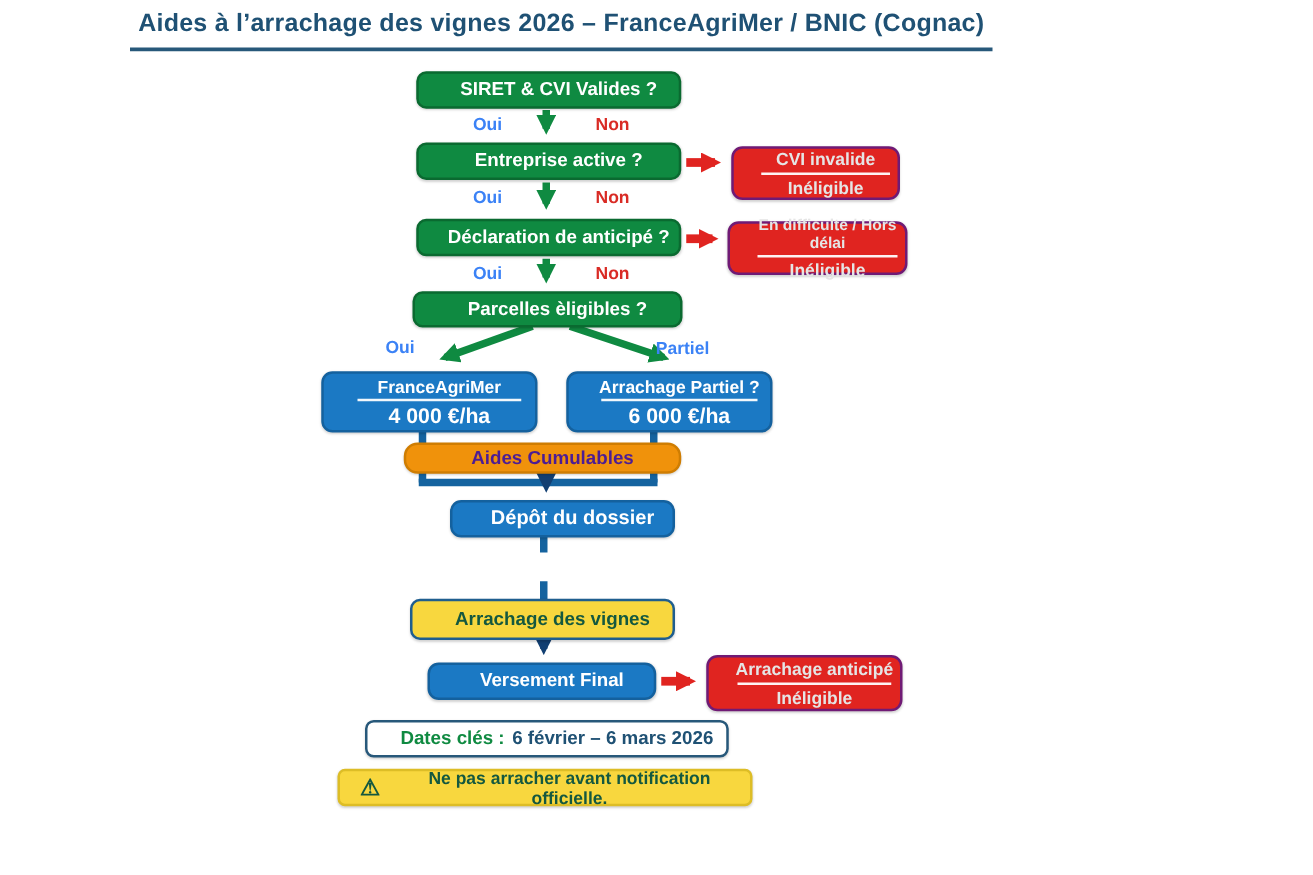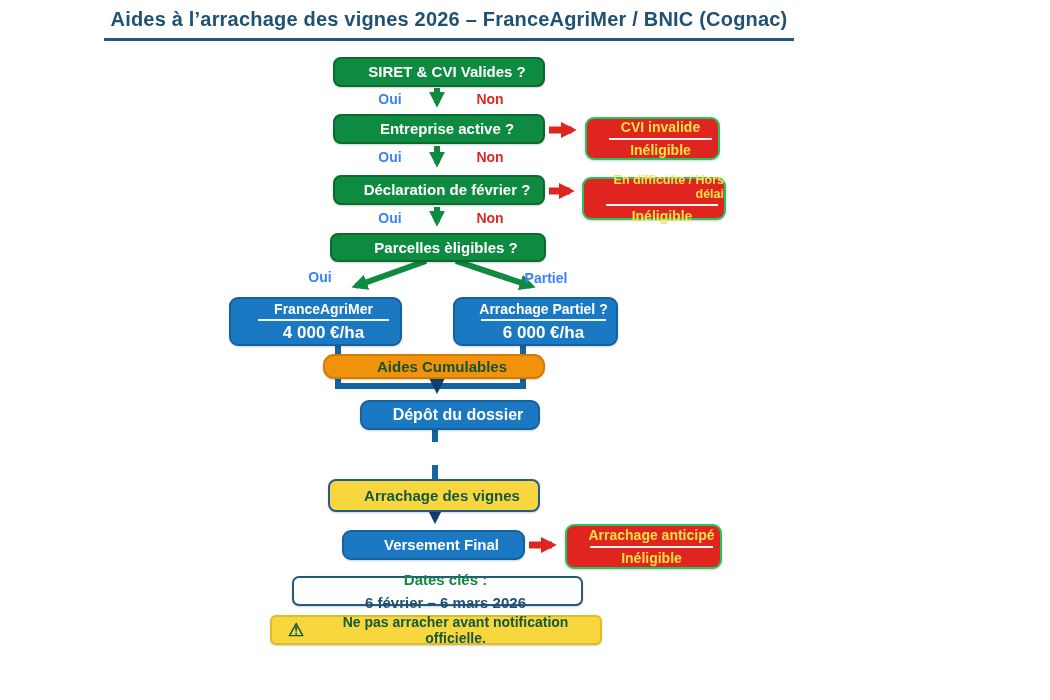"CVI invalide" .red { border: 2px solid #22c55e -> 2px solid #701a75; color: #fde047 -> #e5e5e5; text-align: right -> none }
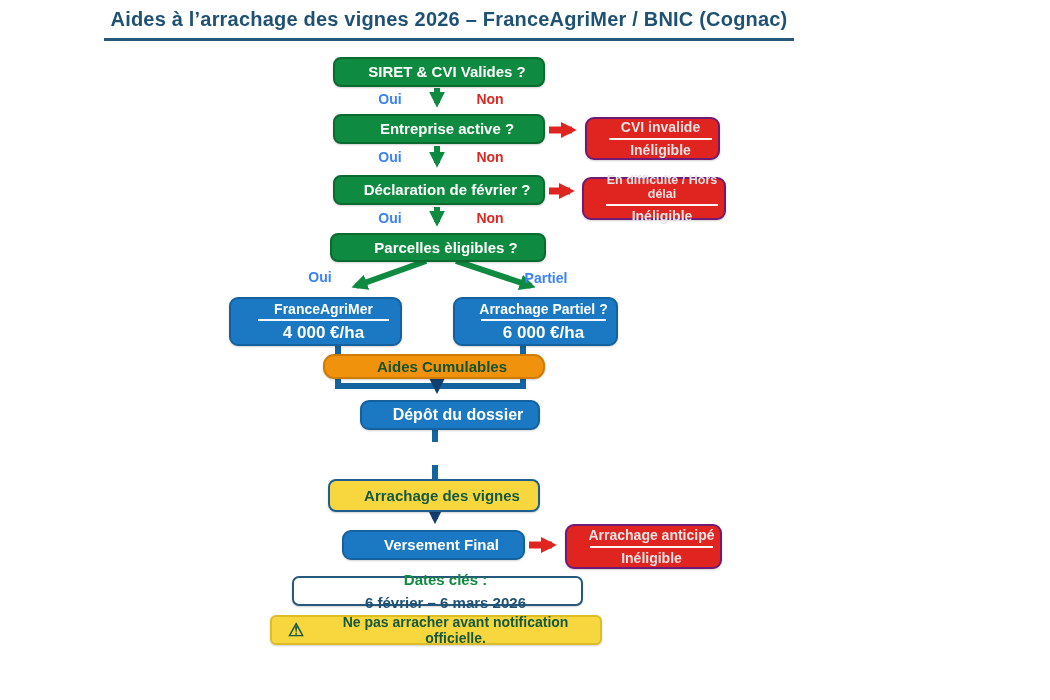"Déclaration de février ?" span { text: février -> anticipé }
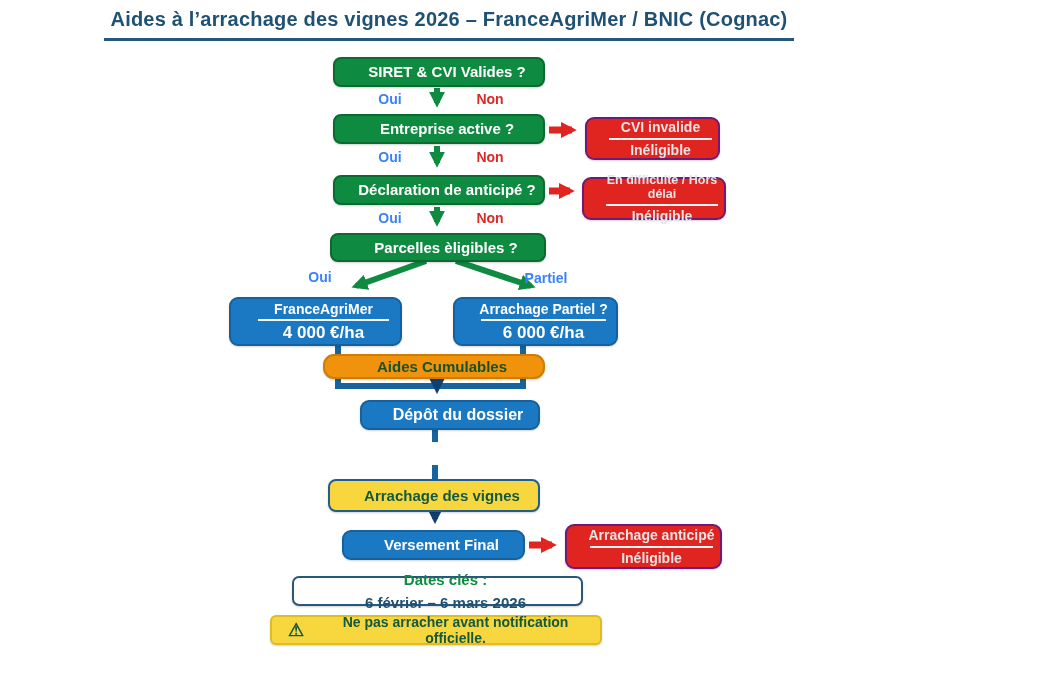"FranceAgriMer" div.box { left: 229px -> 257px }
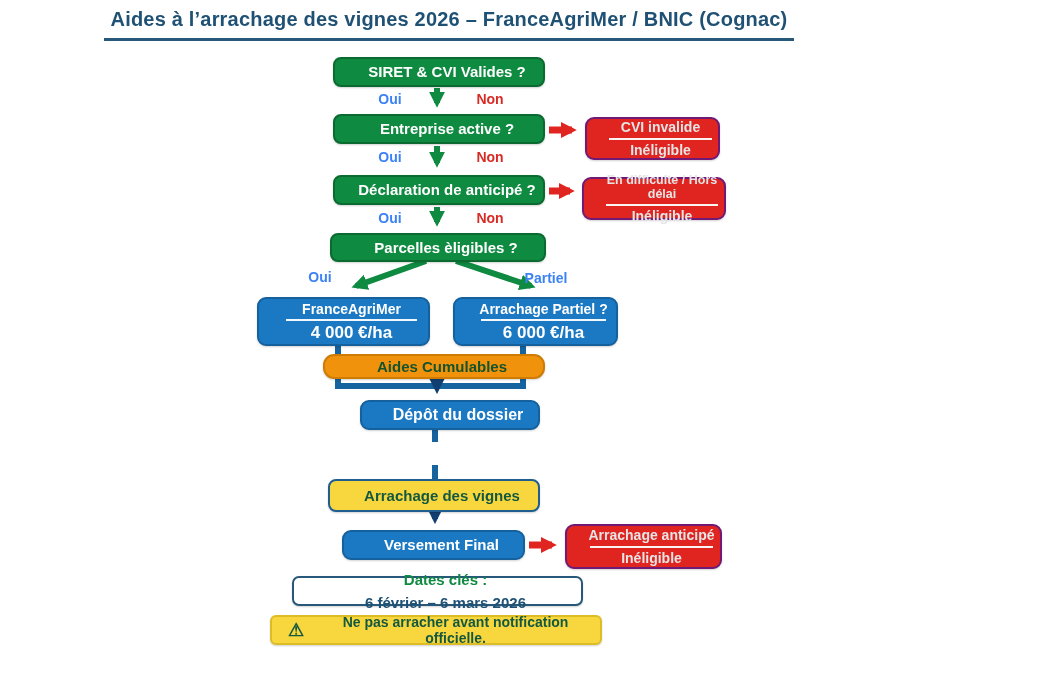"Aides Cumulables" .orange { color: #14532d -> #4c1d95 }
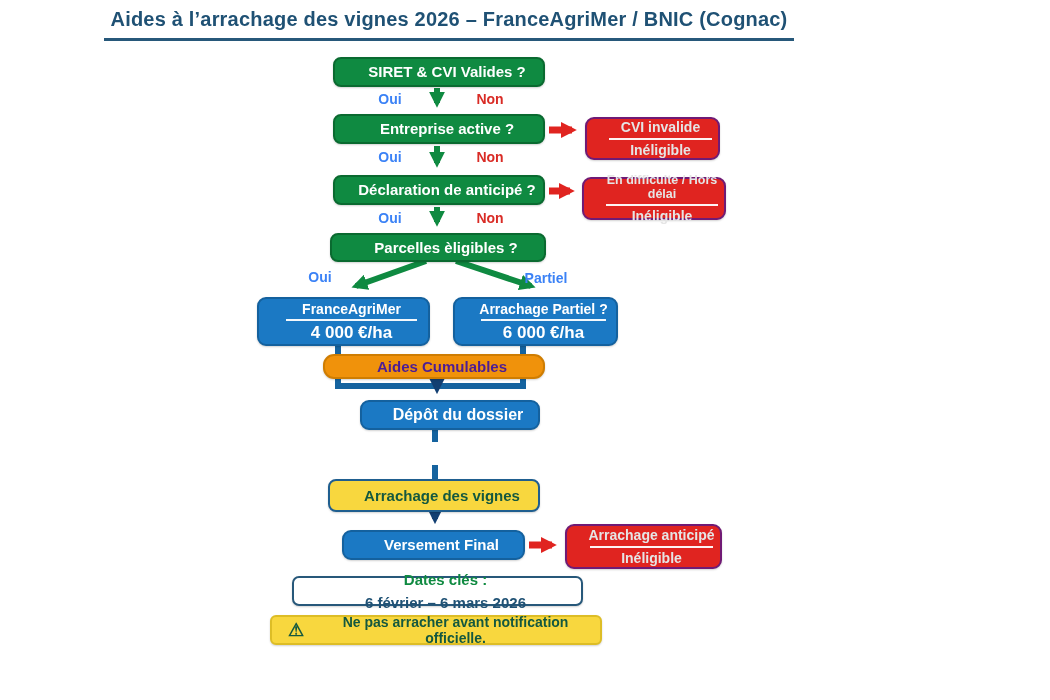"Dates clés :" .datesbox { flex-direction: column -> row }
